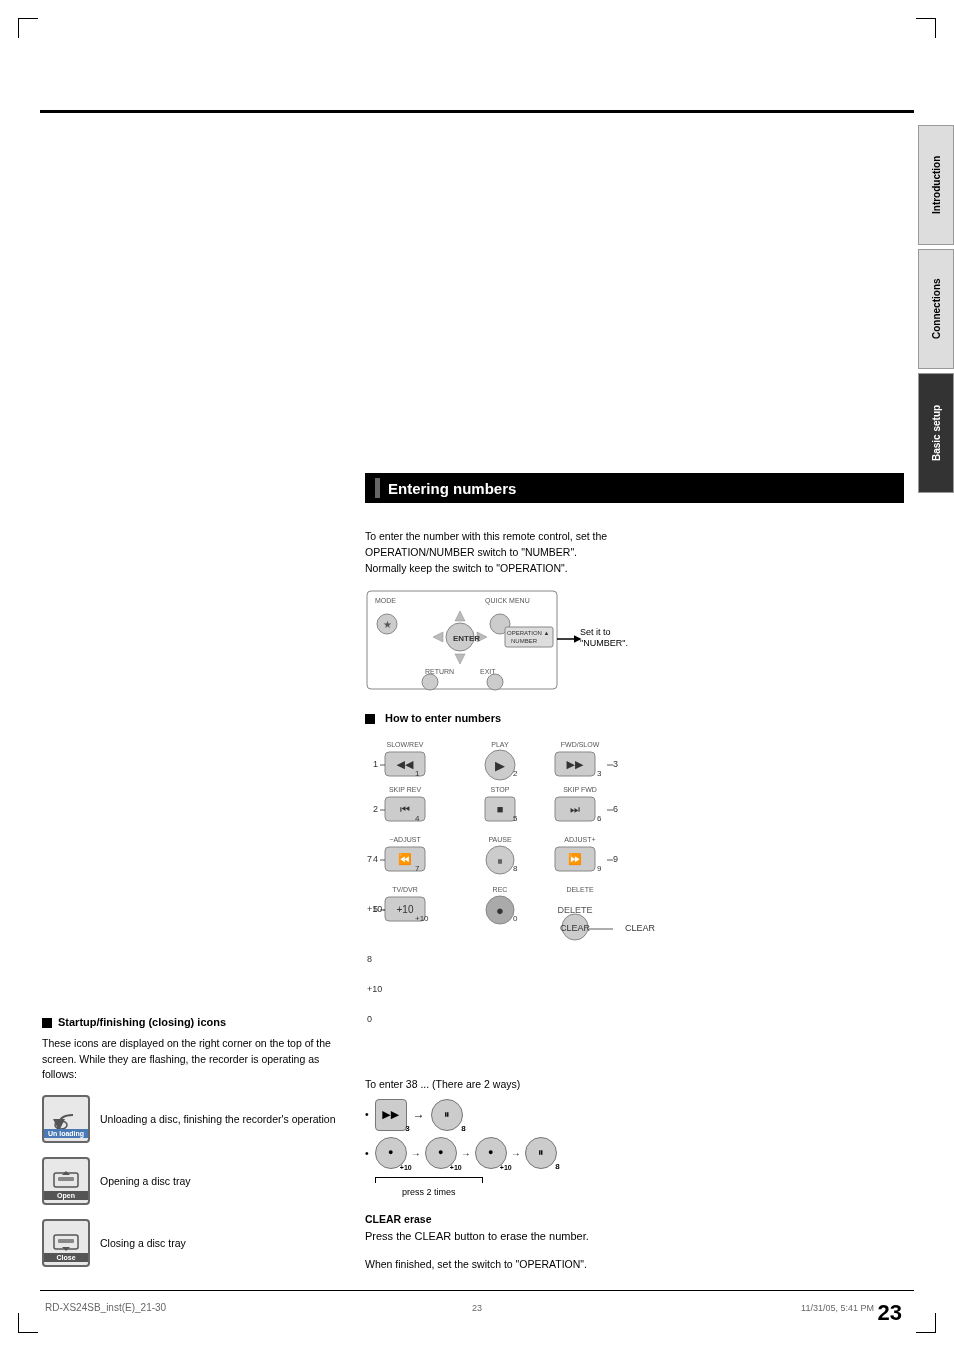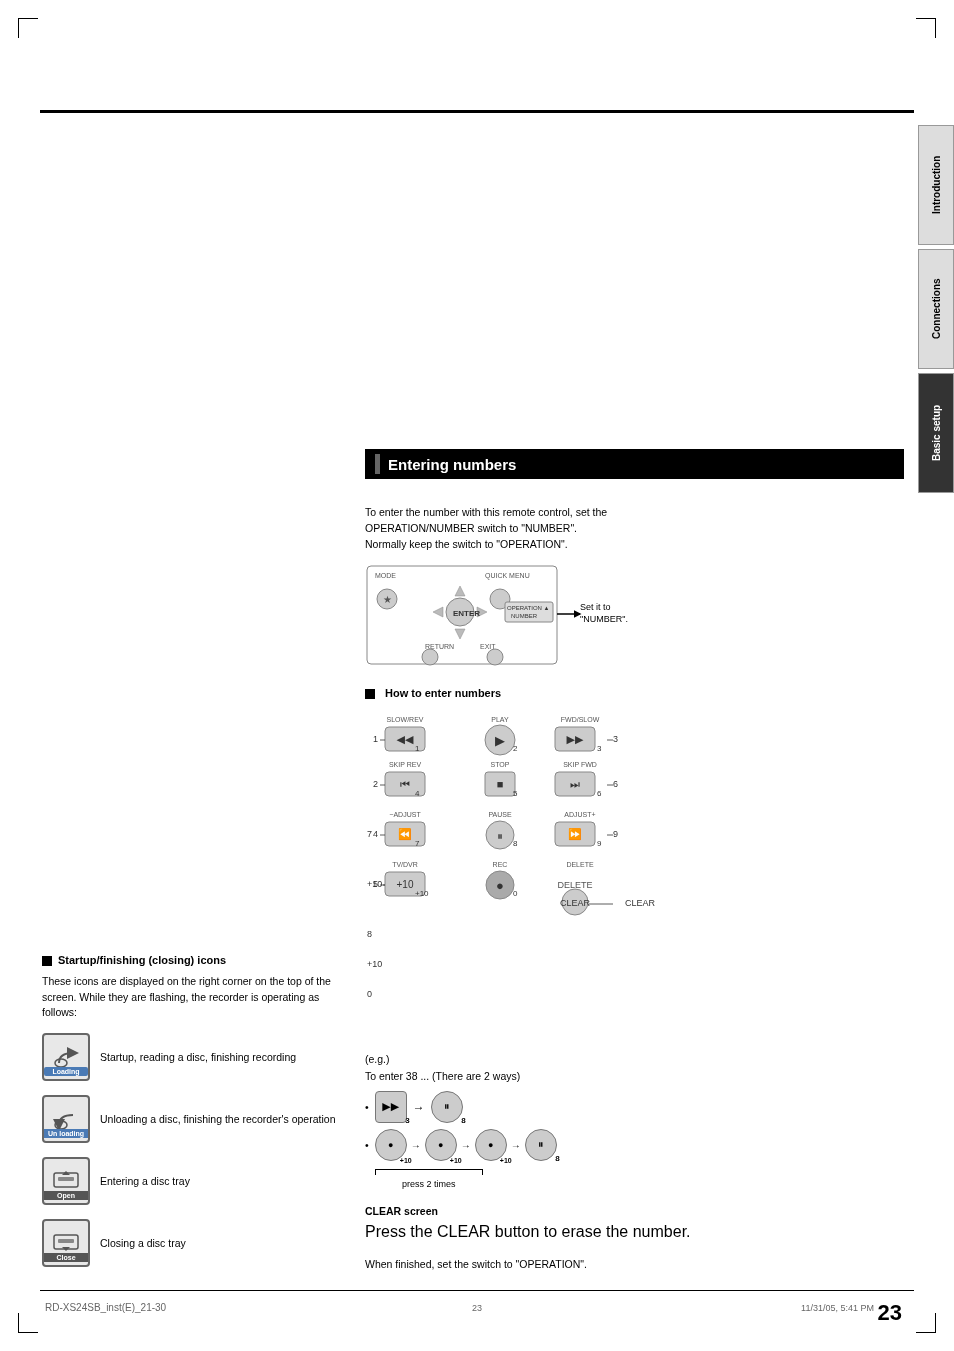"Startup, reading a disc, finishing" div.icon-row { html: <div> <div> <svg> <defs> <marker> <path></path> </marker> </defs> <path></path> <ellipse></ellipse> </svg> <div>Loading</div> </div> <div>Startup, reading a disc, finishing recording</div> </div> -> none }
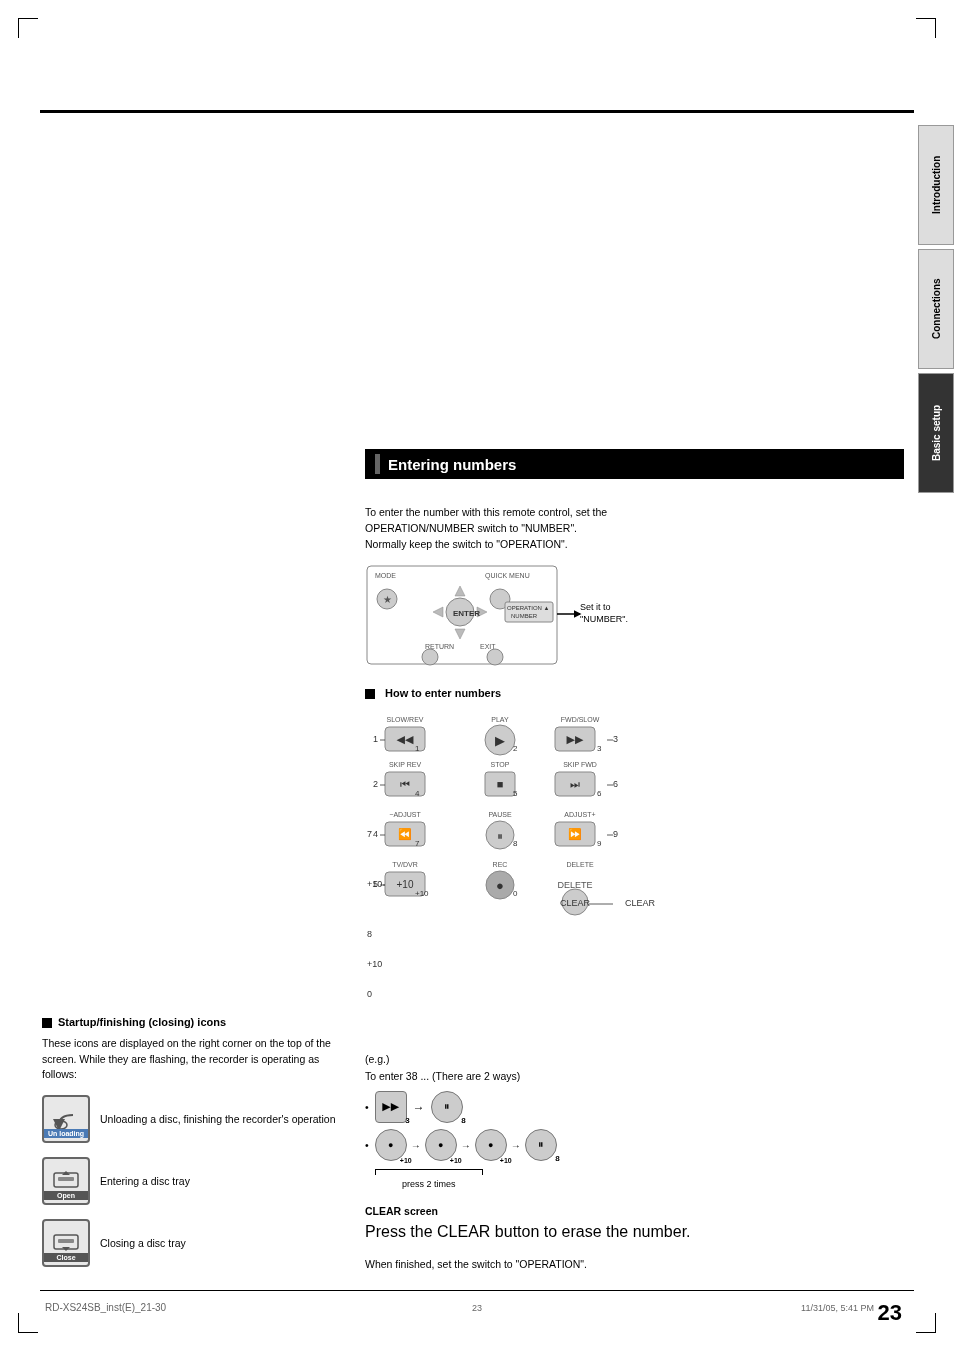"(e.g.)" div { html: <div>(e.g.)</div> -> none }
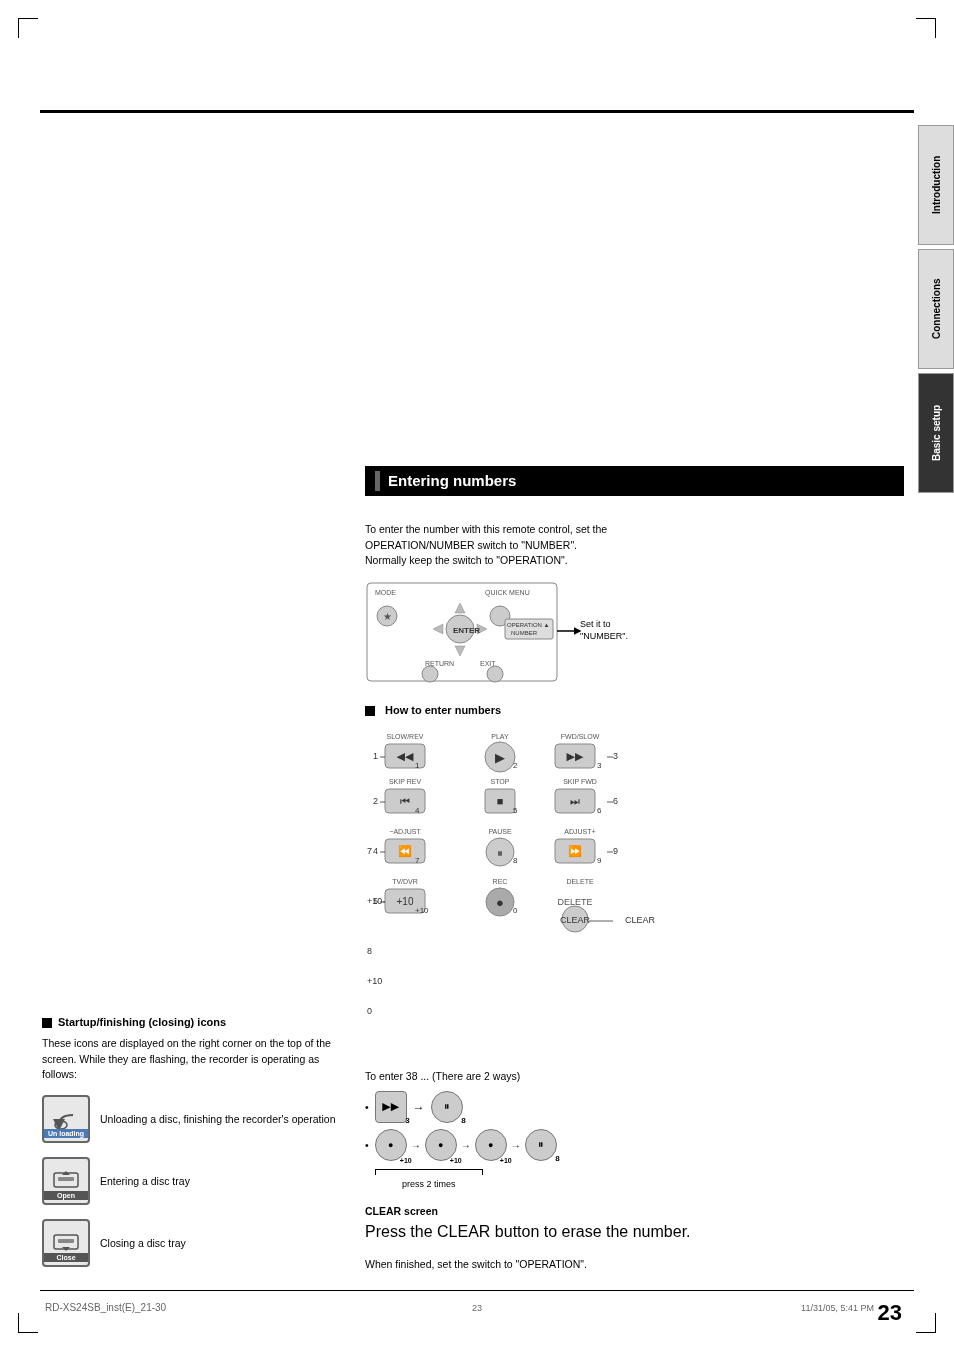"Entering a disc tray" div.icon-desc { text: Entering -> Opening }
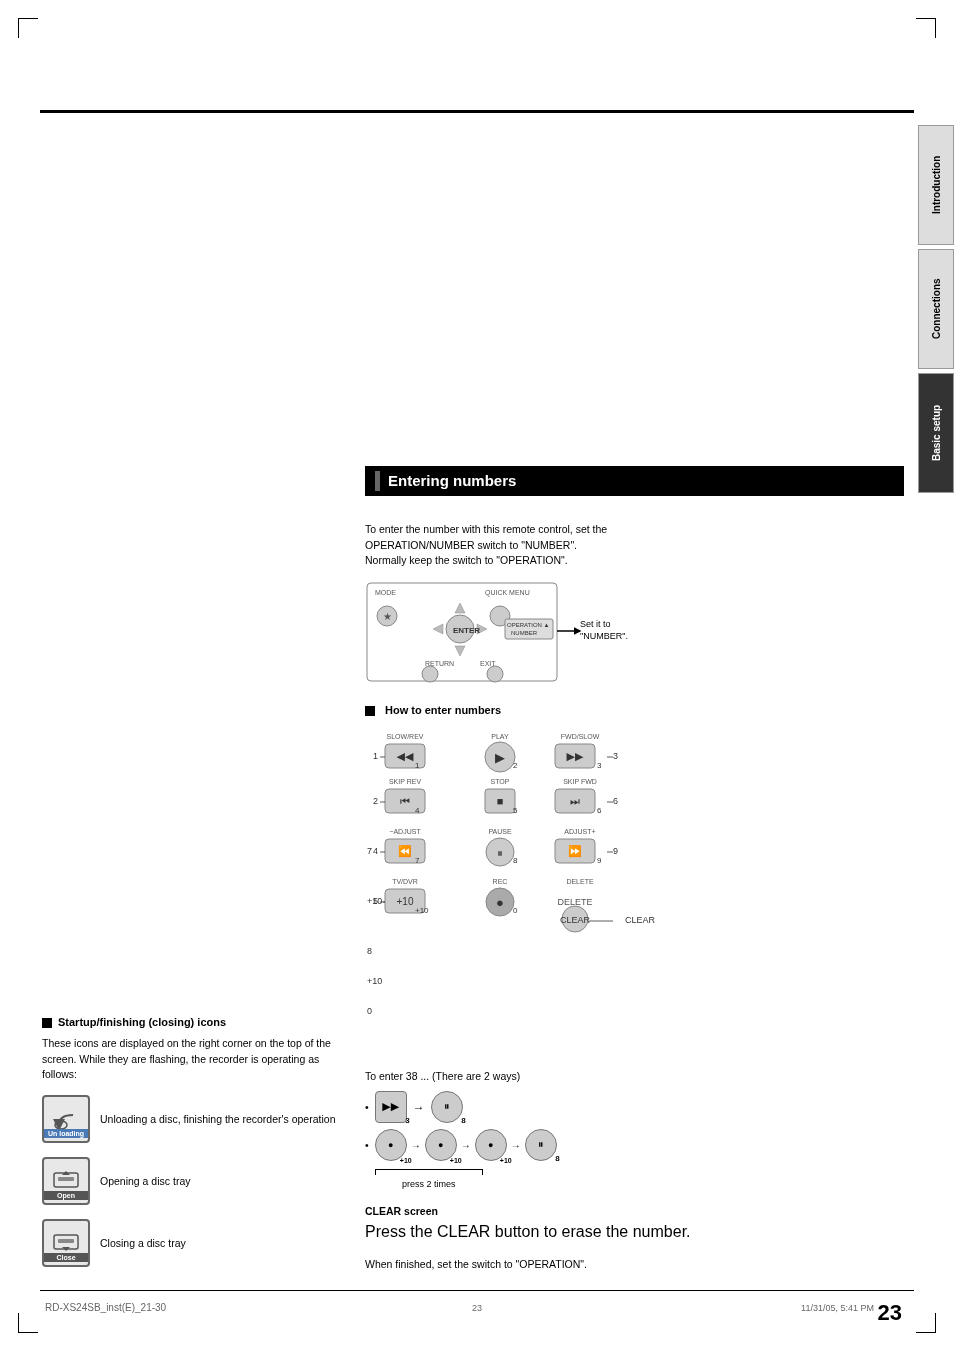"CLEAR screen" div { text: screen -> erase }
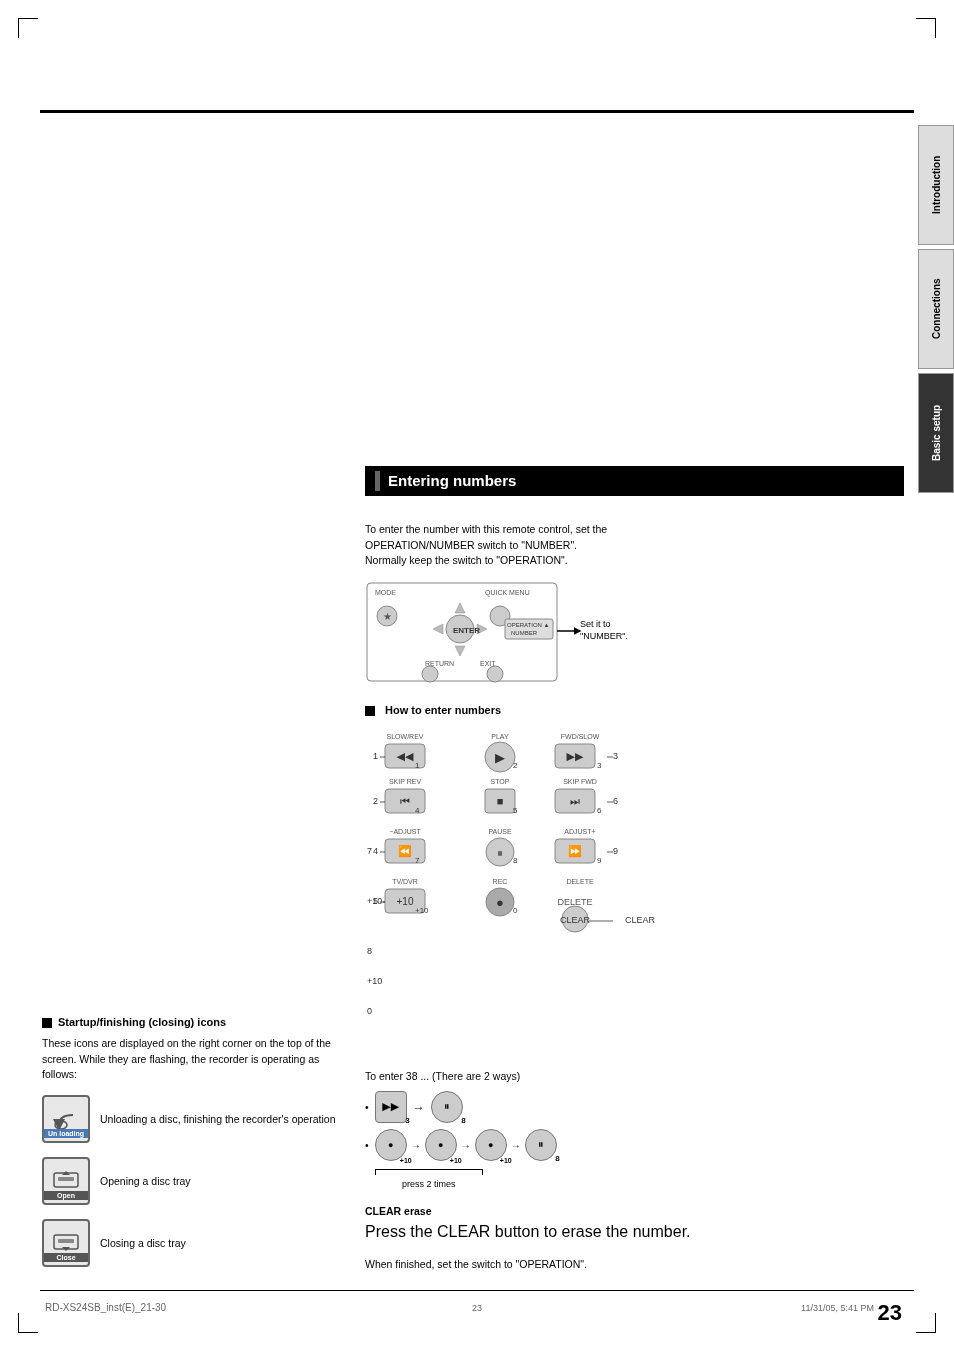"Press the CLEAR button to" div { font-size: 16px -> 11px }
